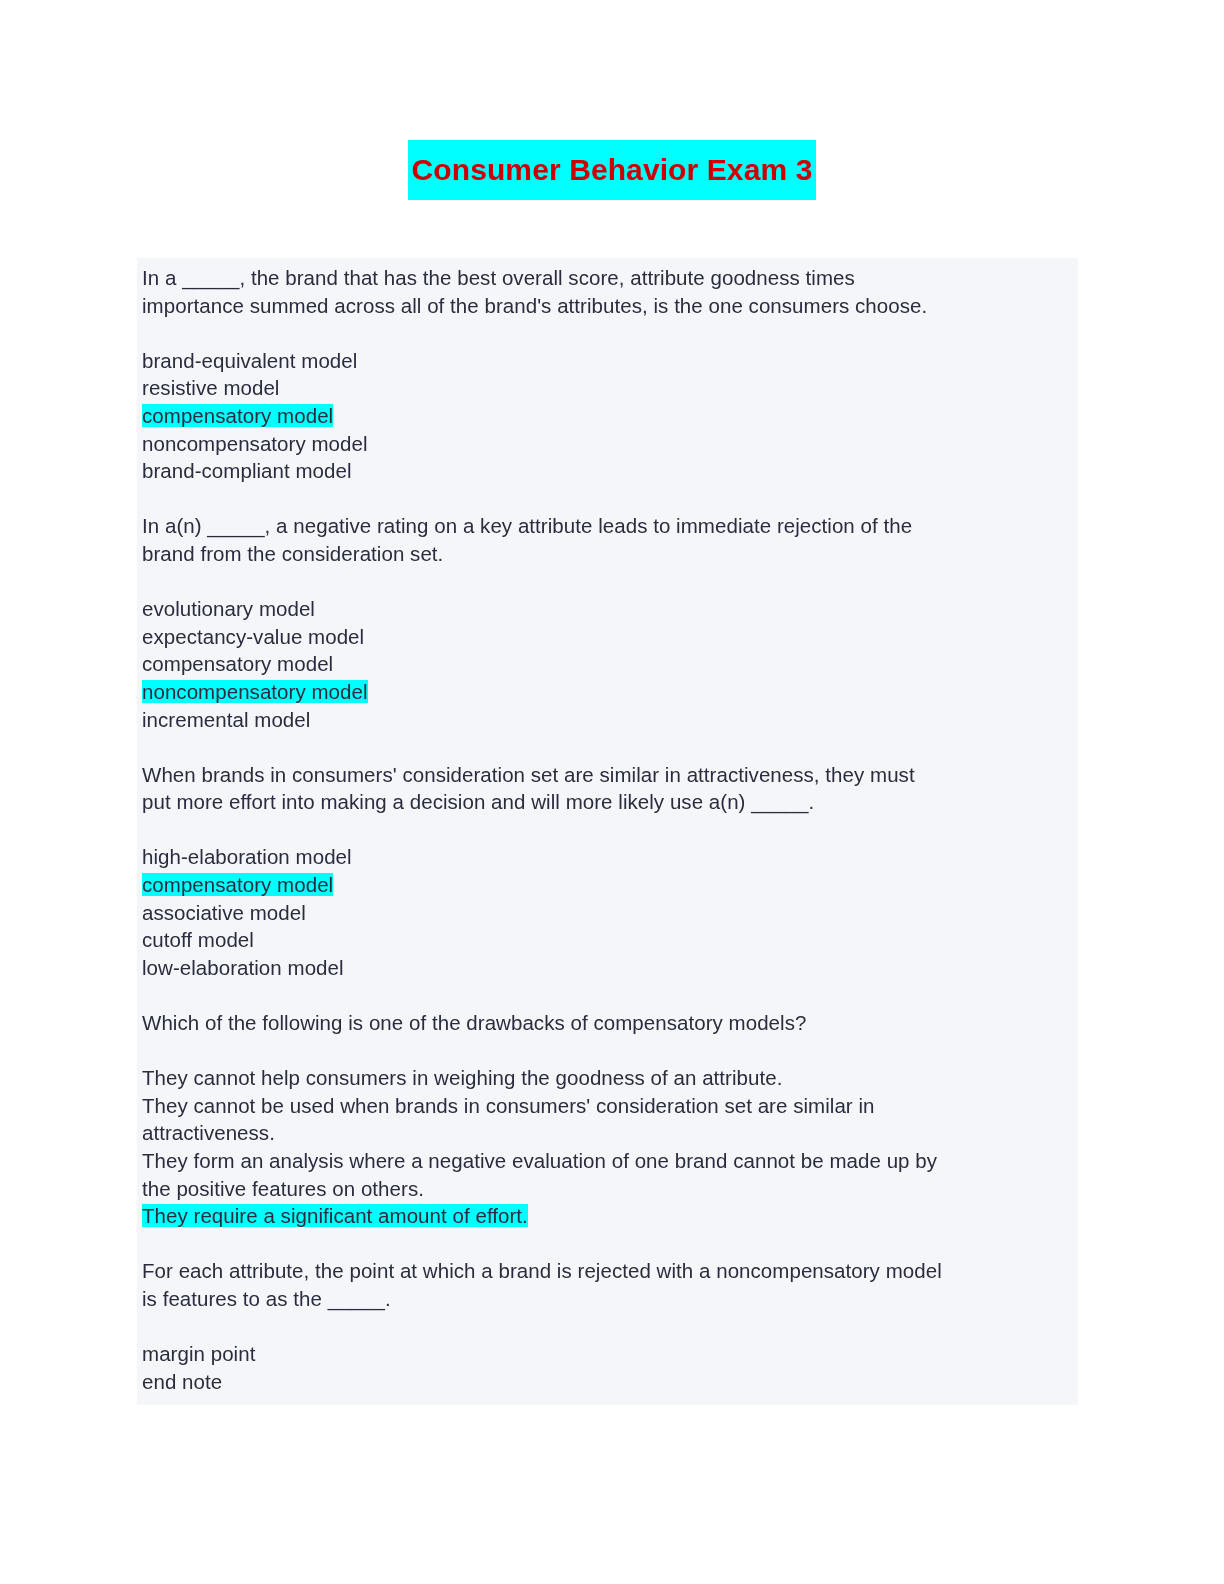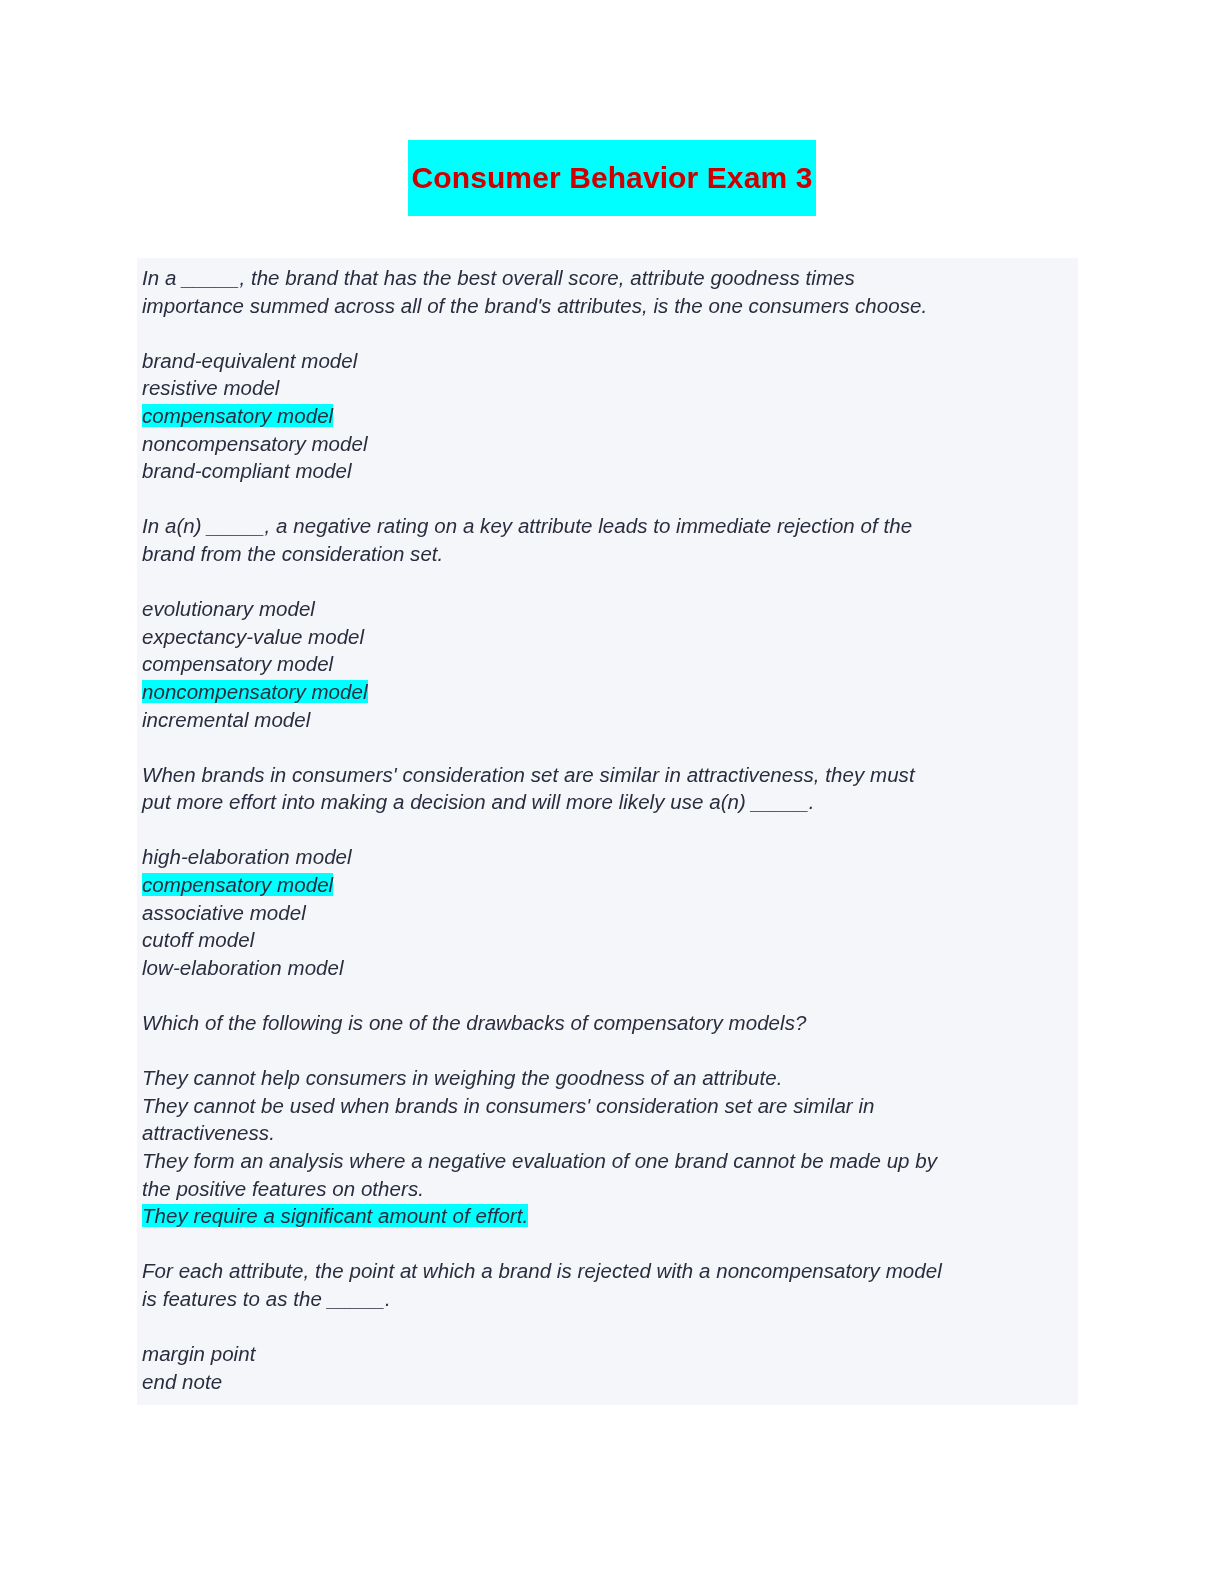"Consumer Behavior Exam 3" .doc-title { padding: 16px 4px -> 8px 4px }
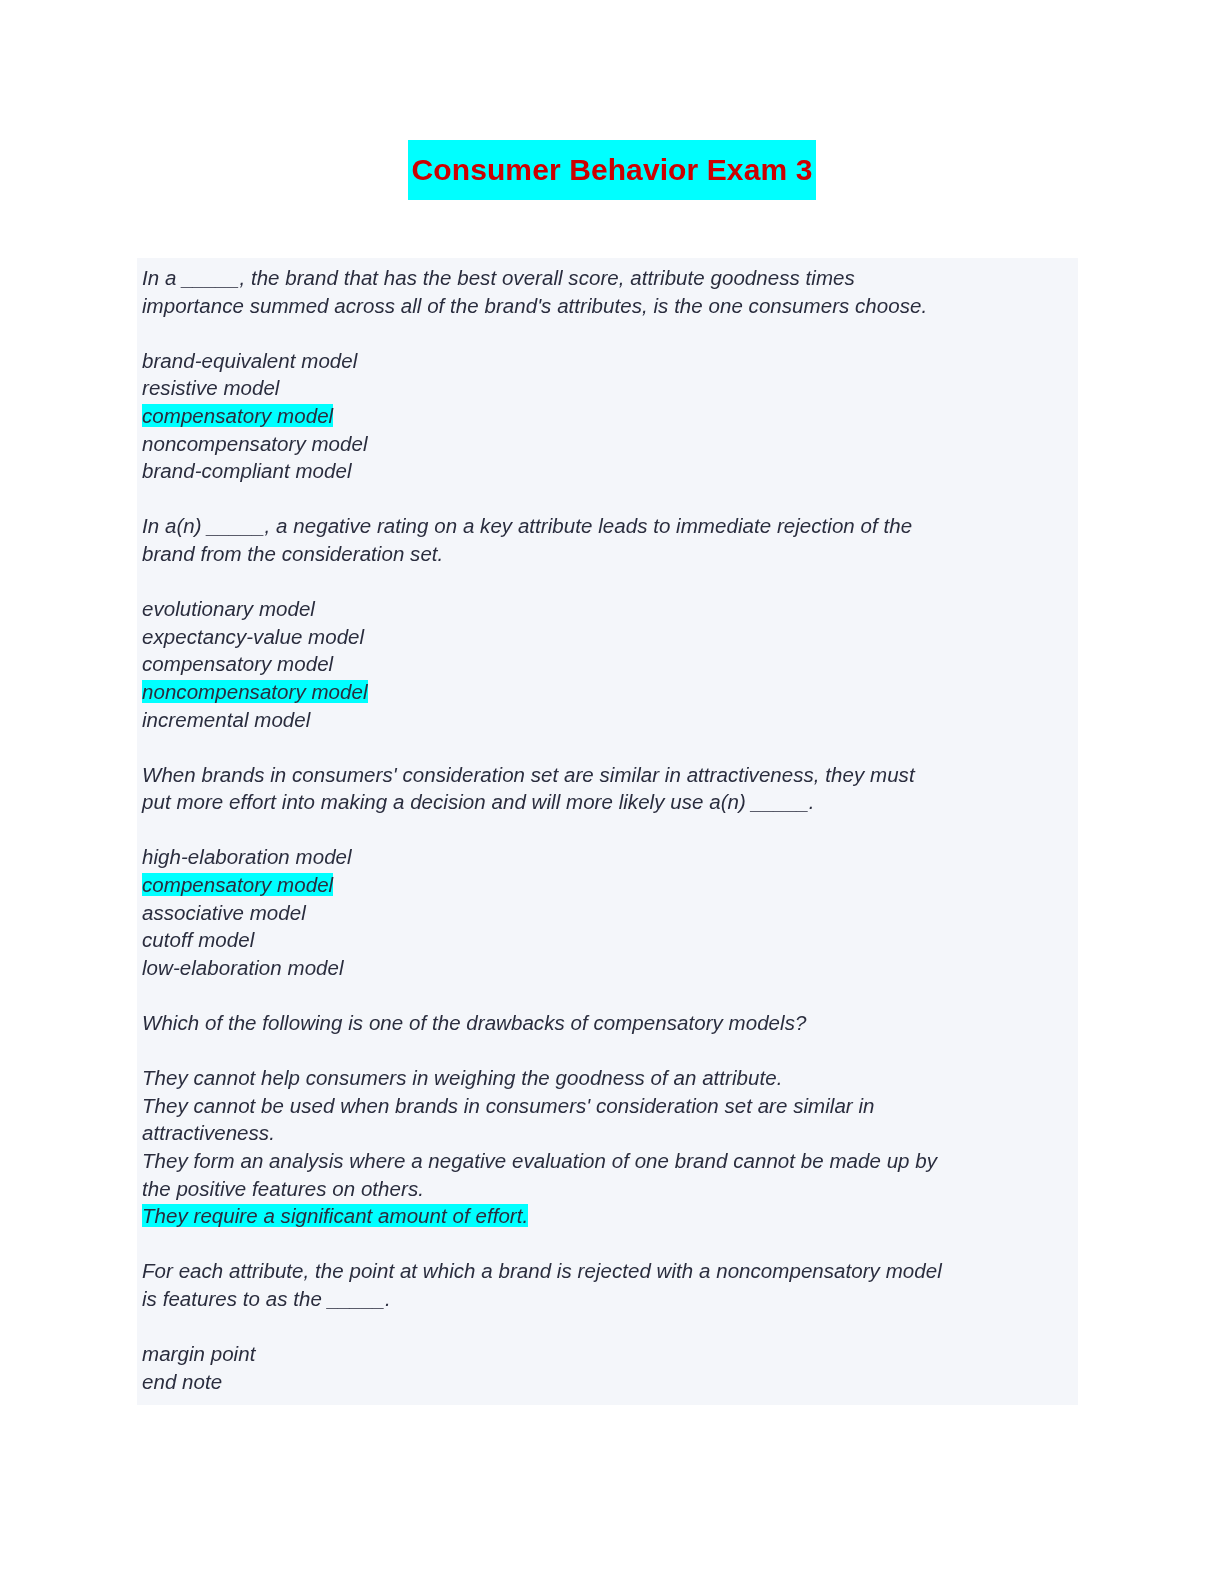"In a _____, the brand" .para { font-style: italic -> none }
